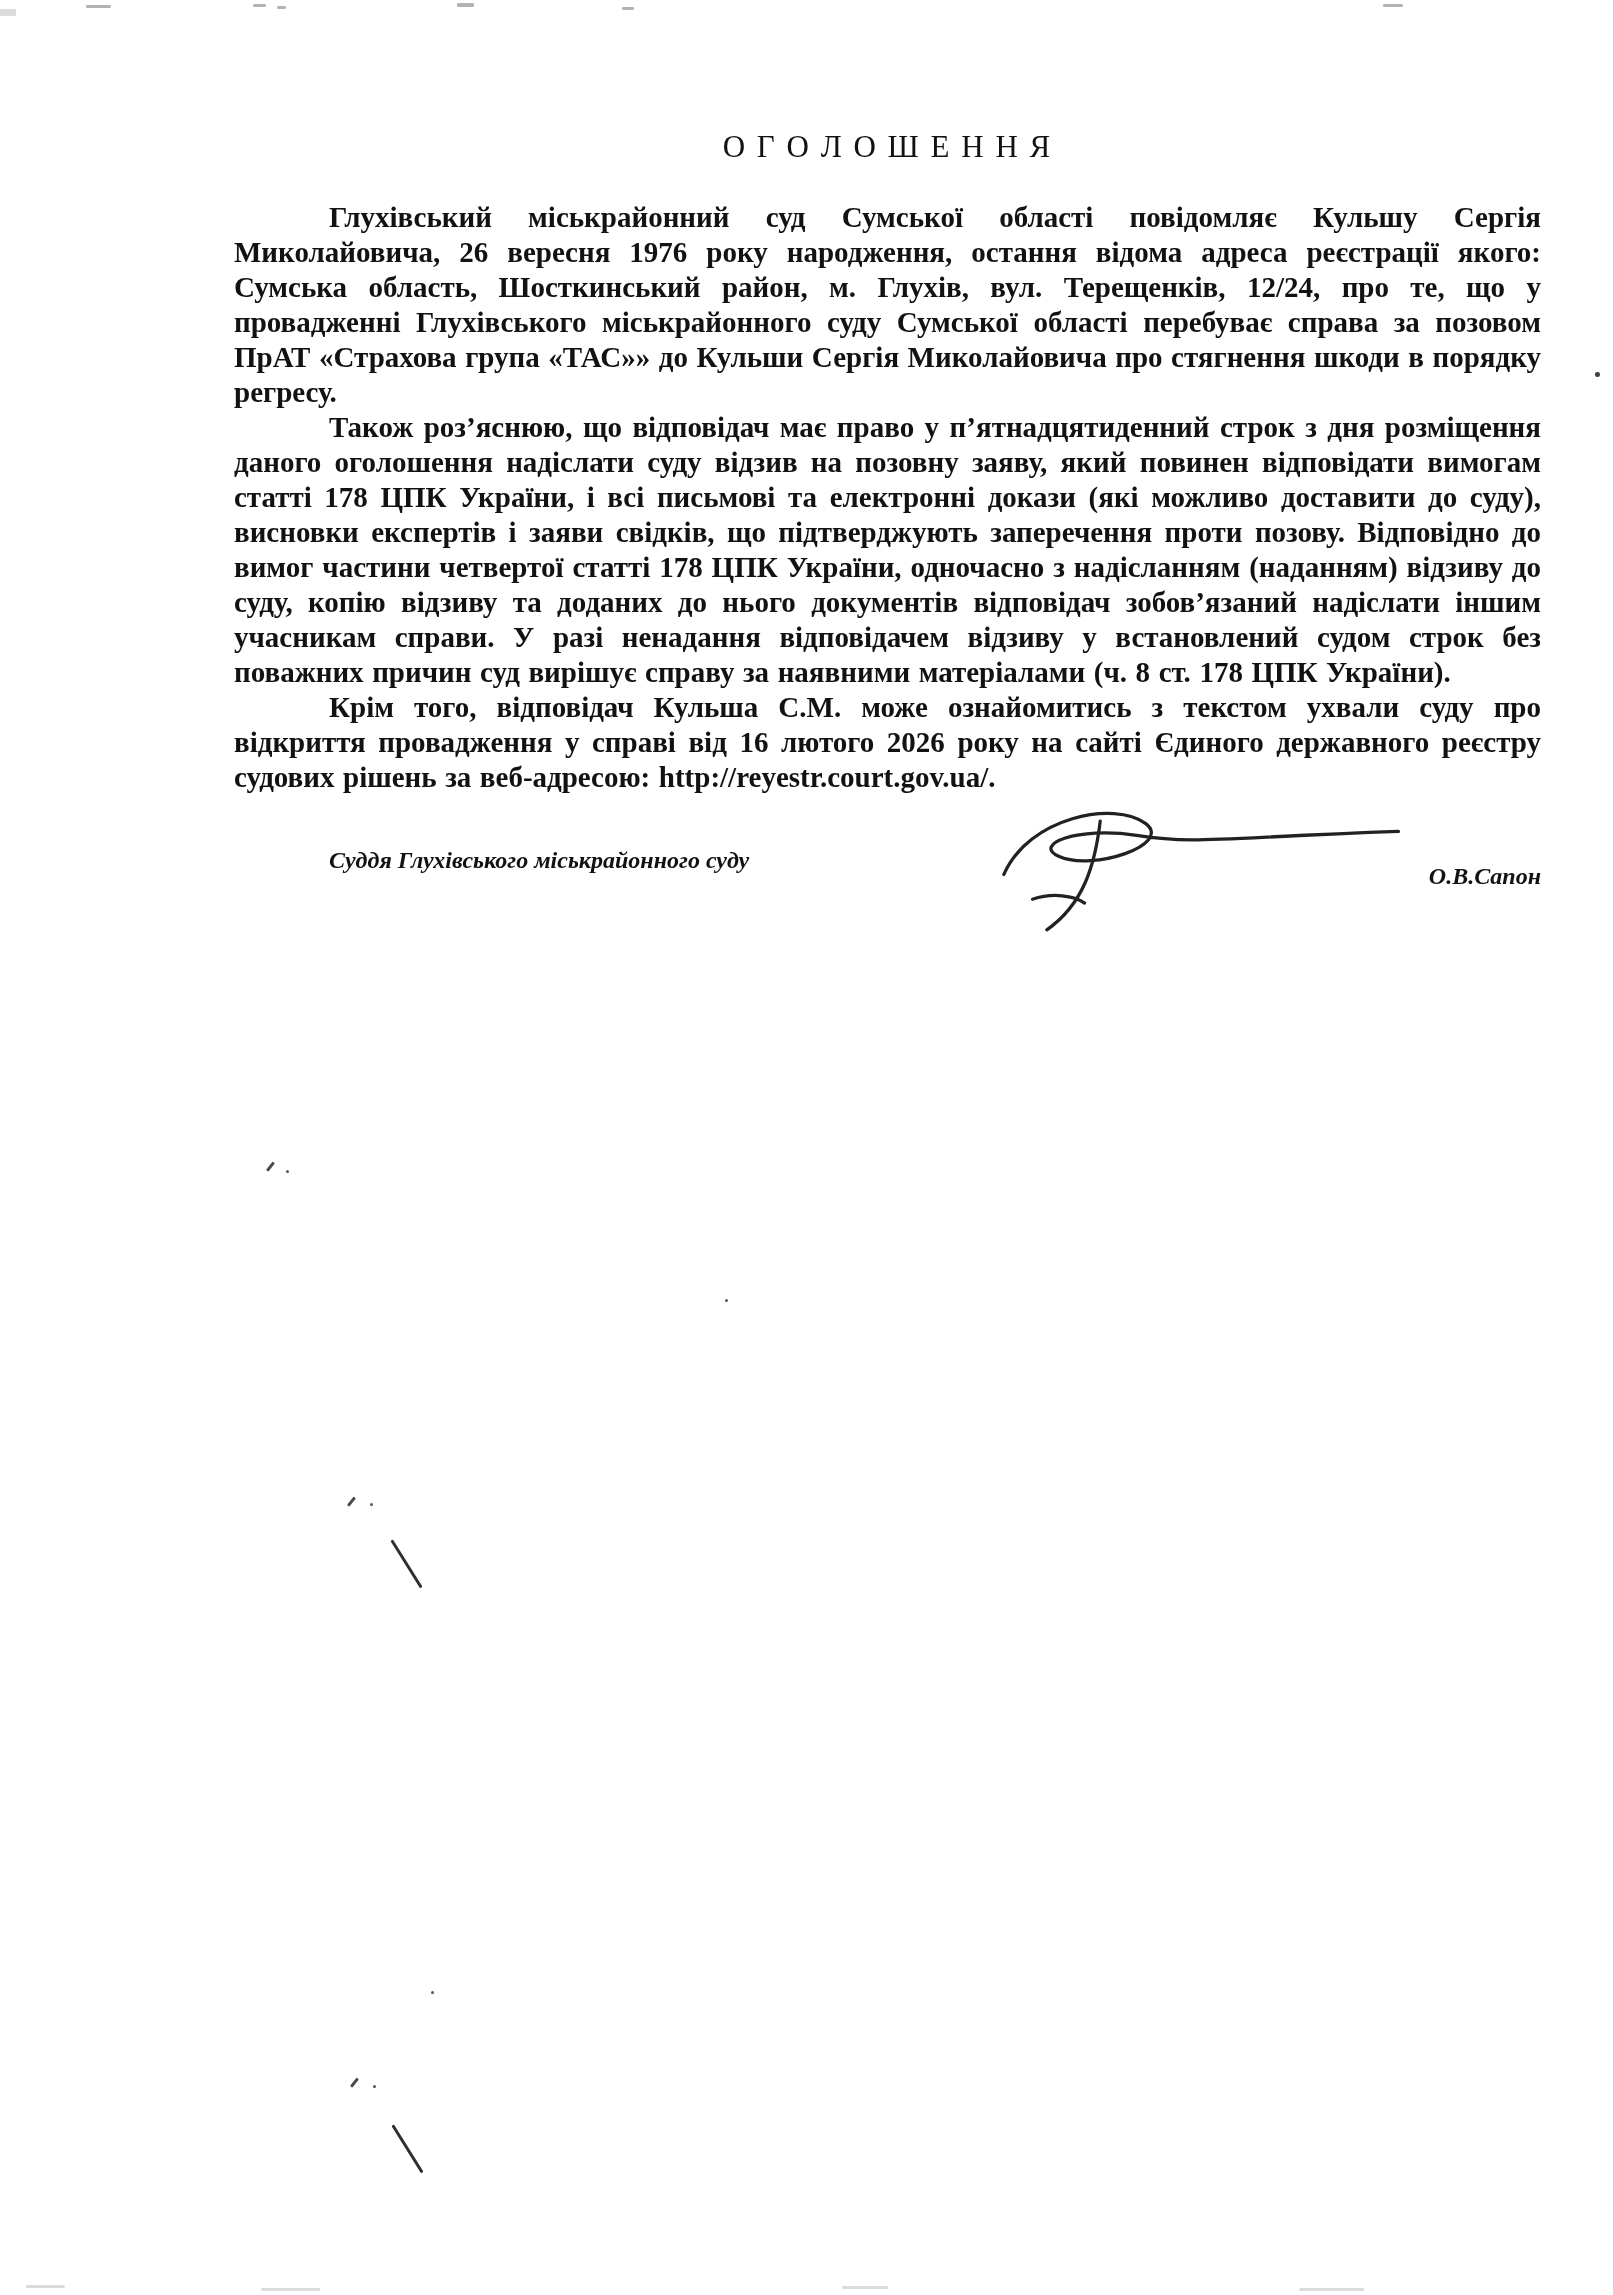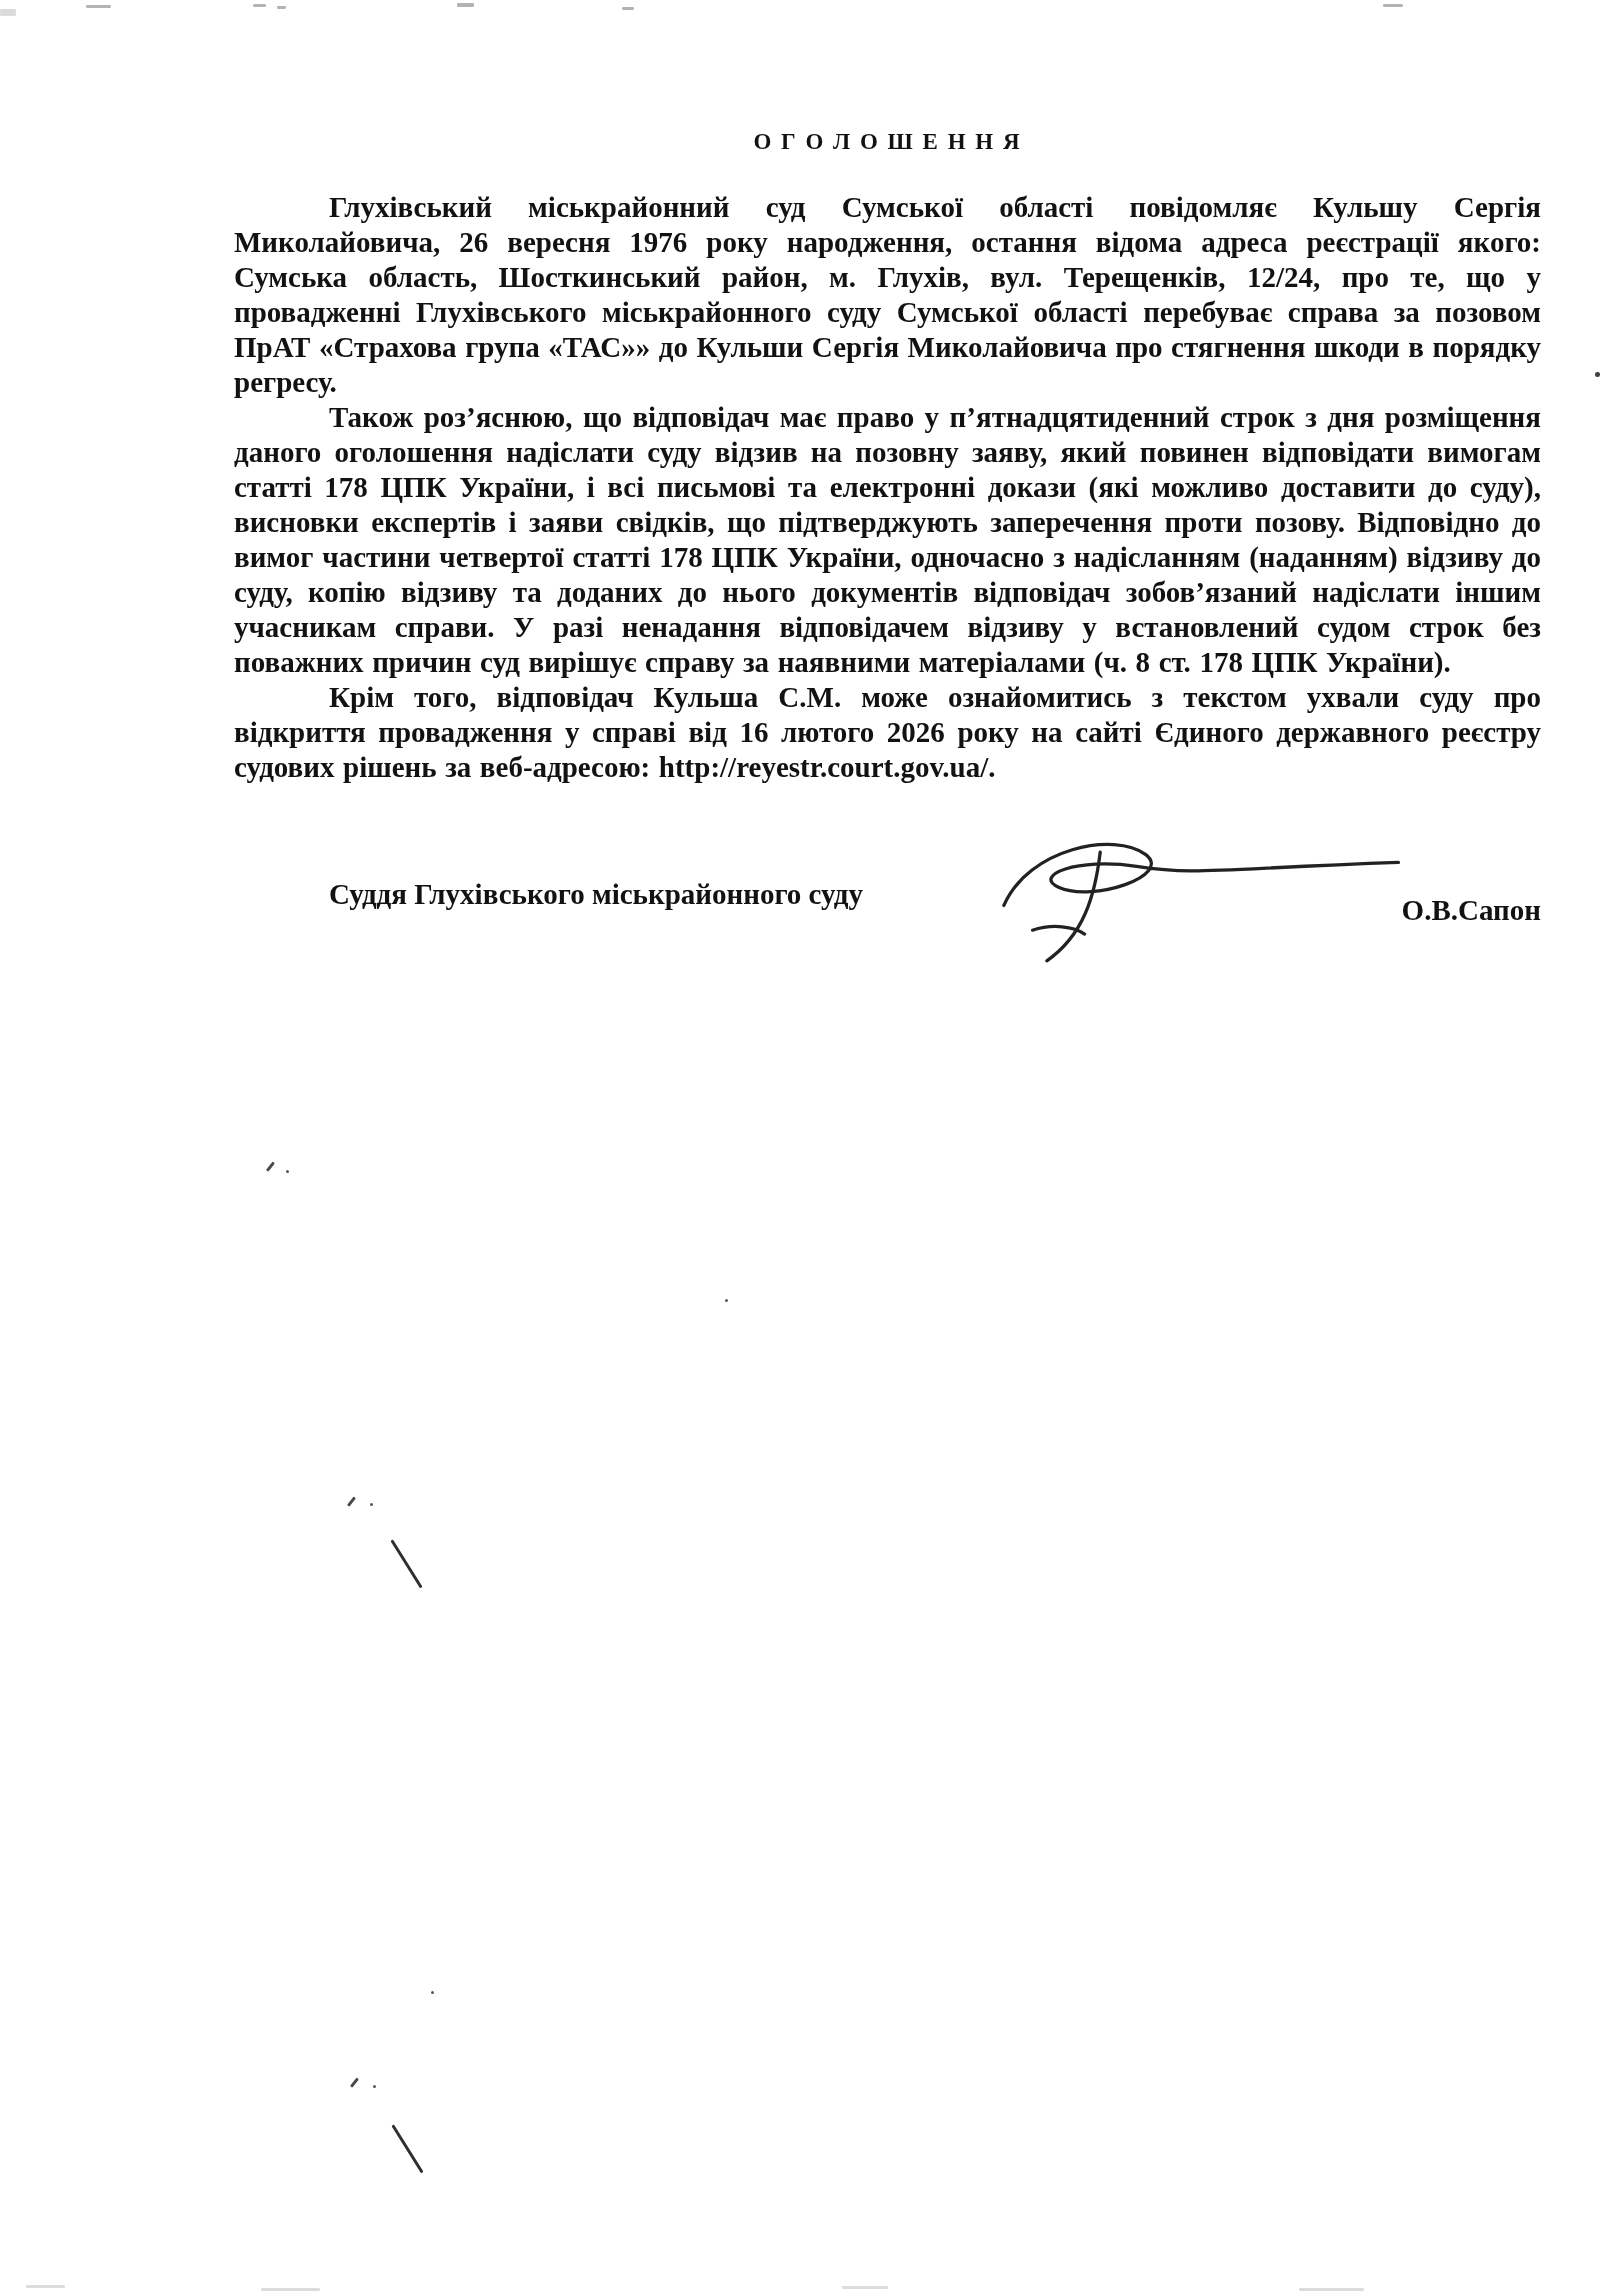"О Г О Л О" .title { font-size: 23px -> 31px; font-weight: 700 -> 400 }
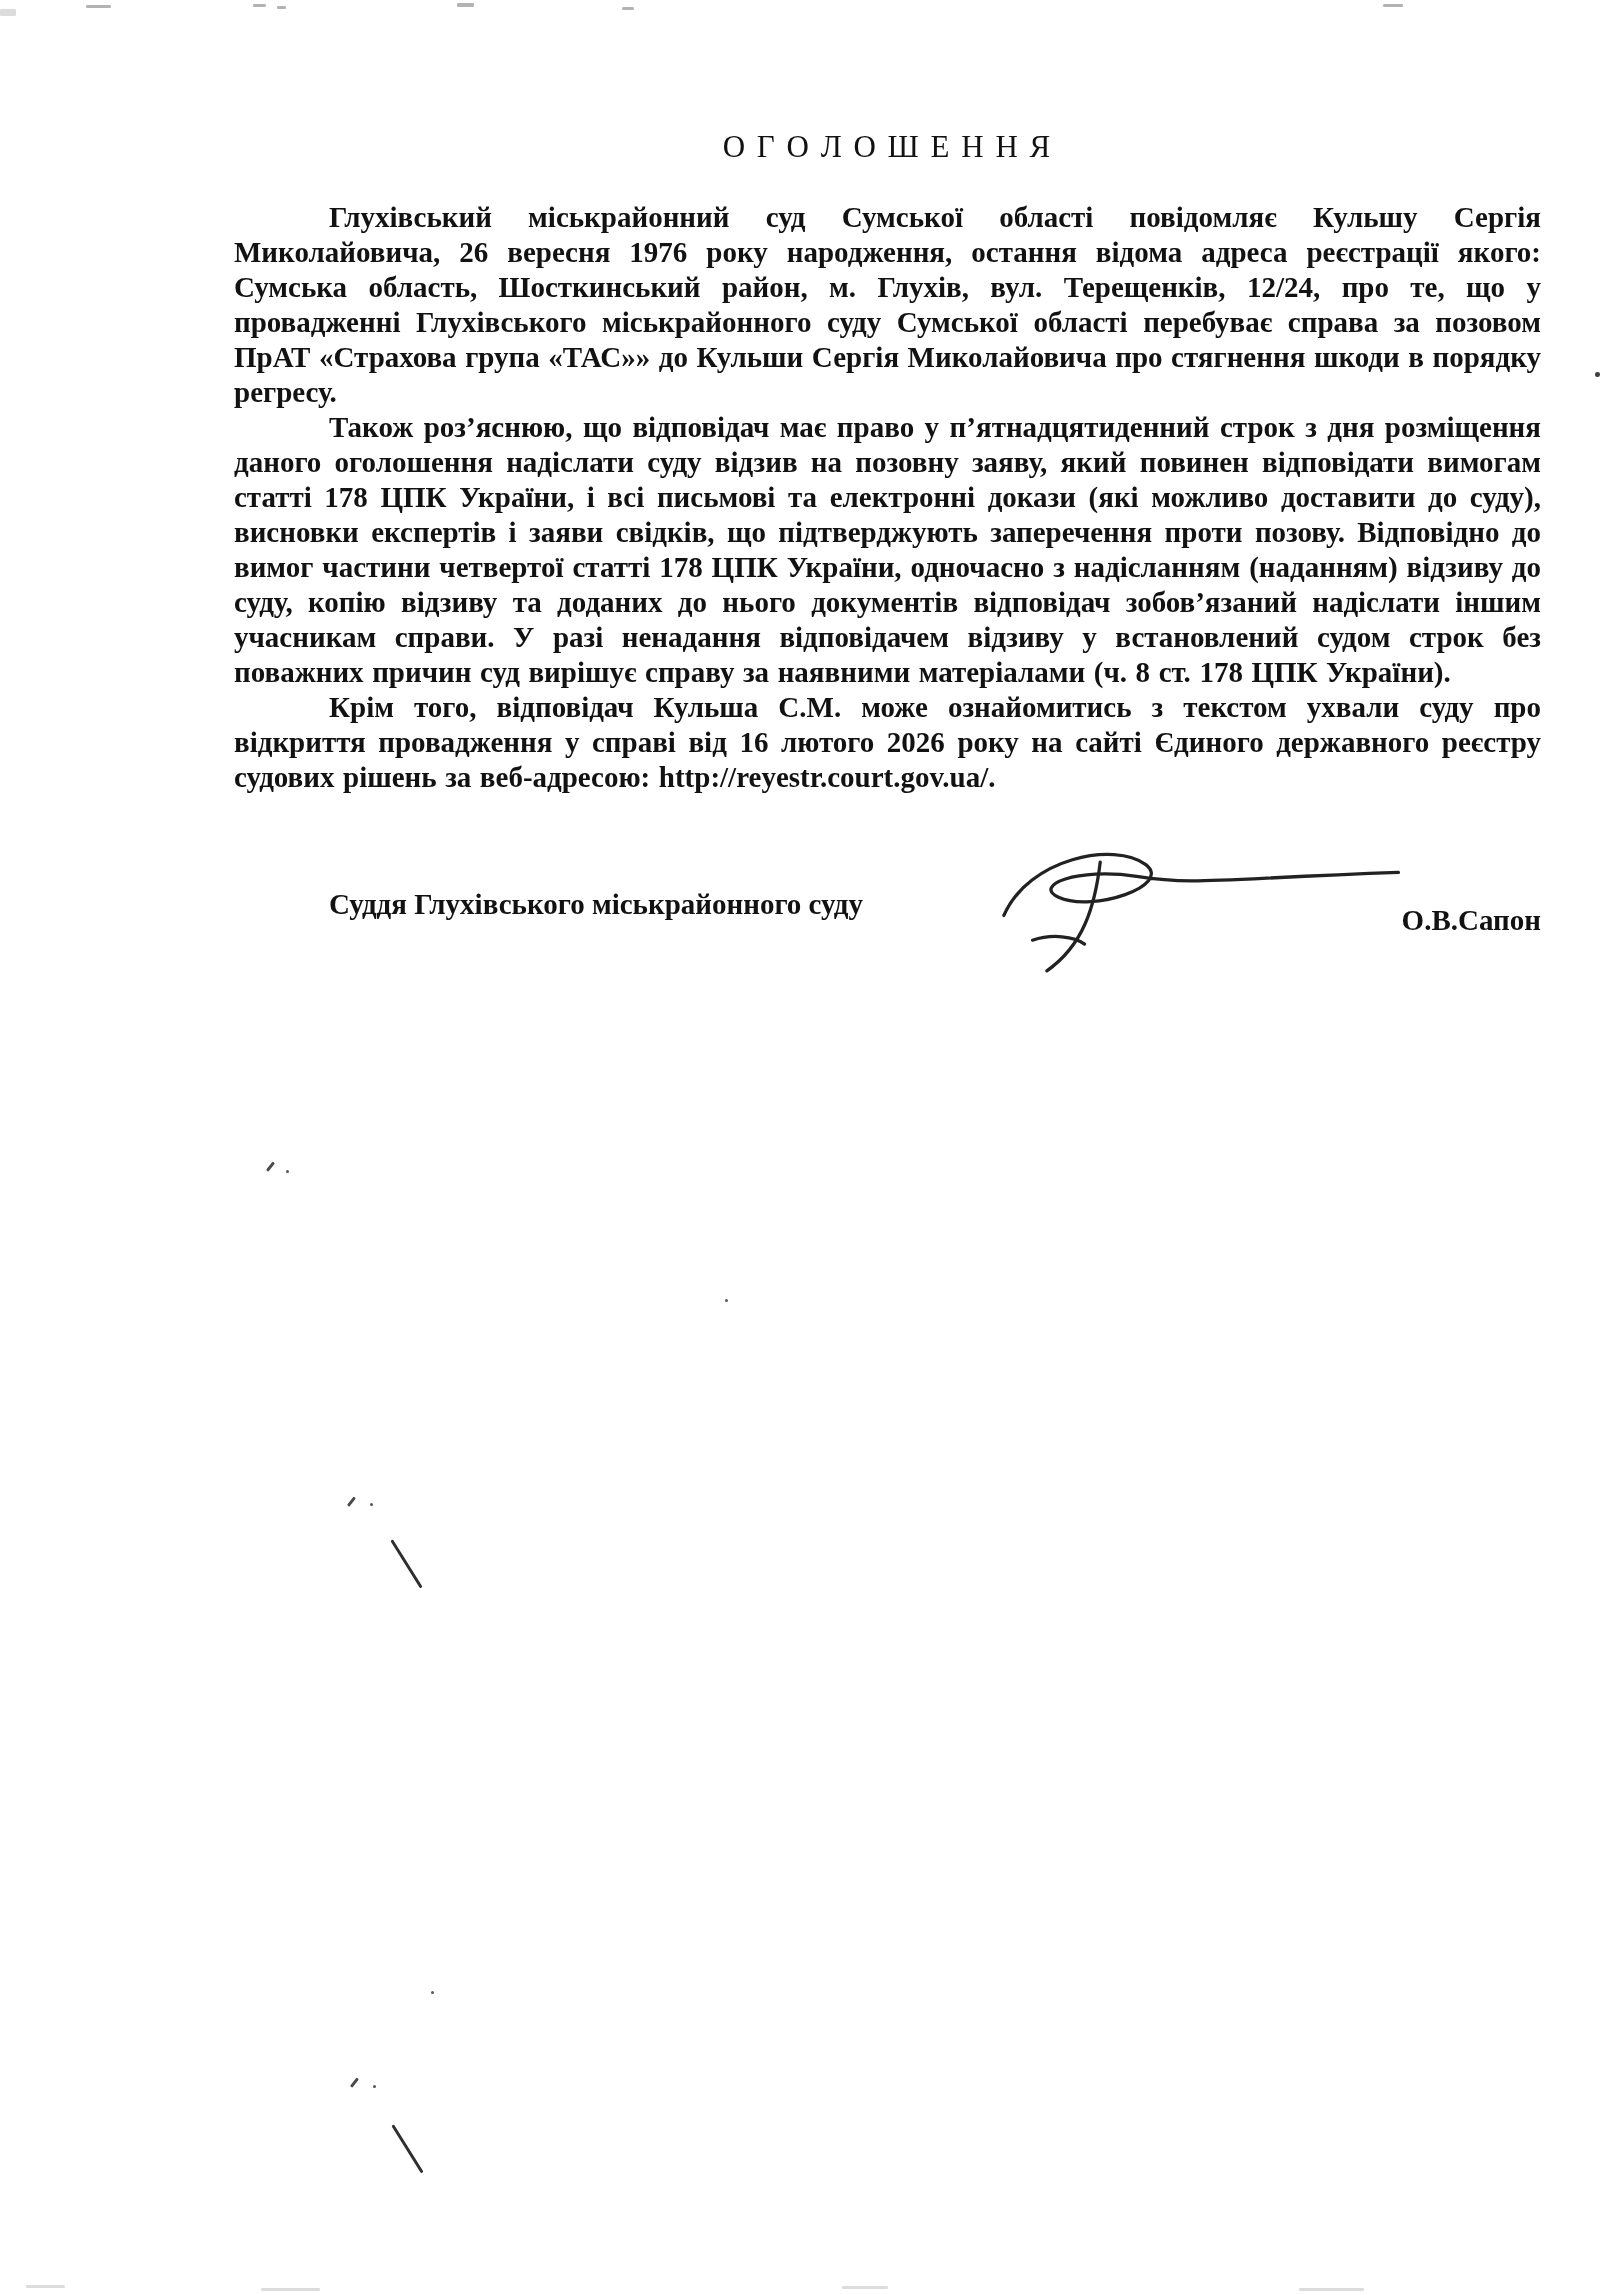"Суддя Глухівського міськрайонного суду" .sig-row { font-size: 29px -> 24px; font-style: none -> italic; margin-top: 93px -> 52px }
